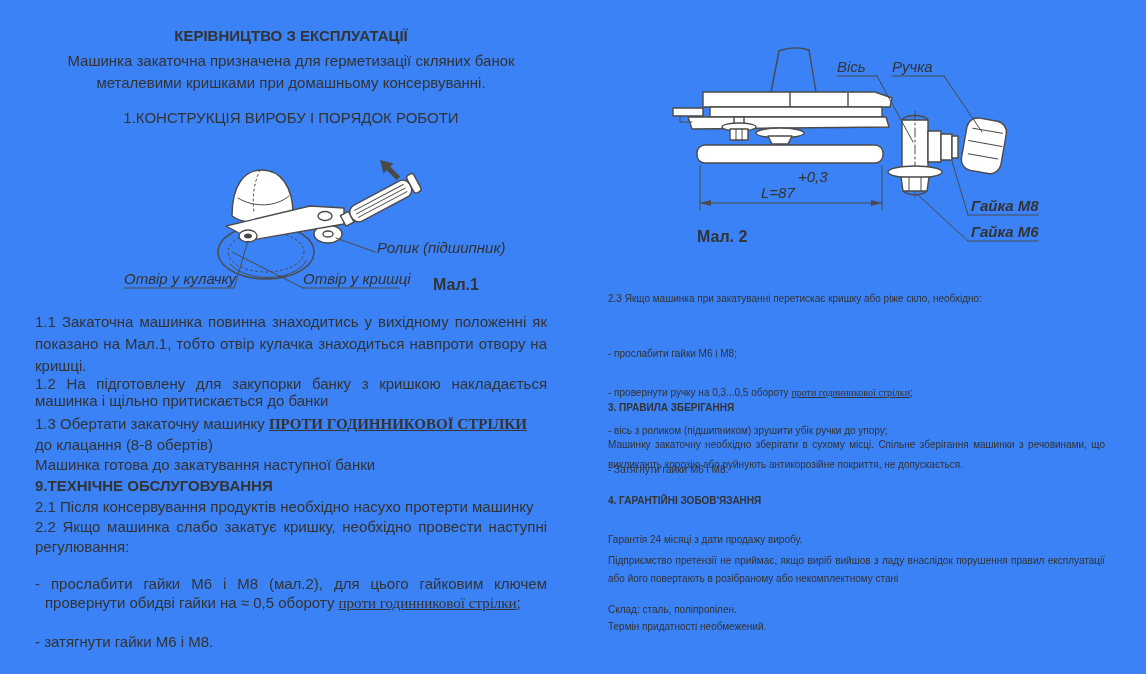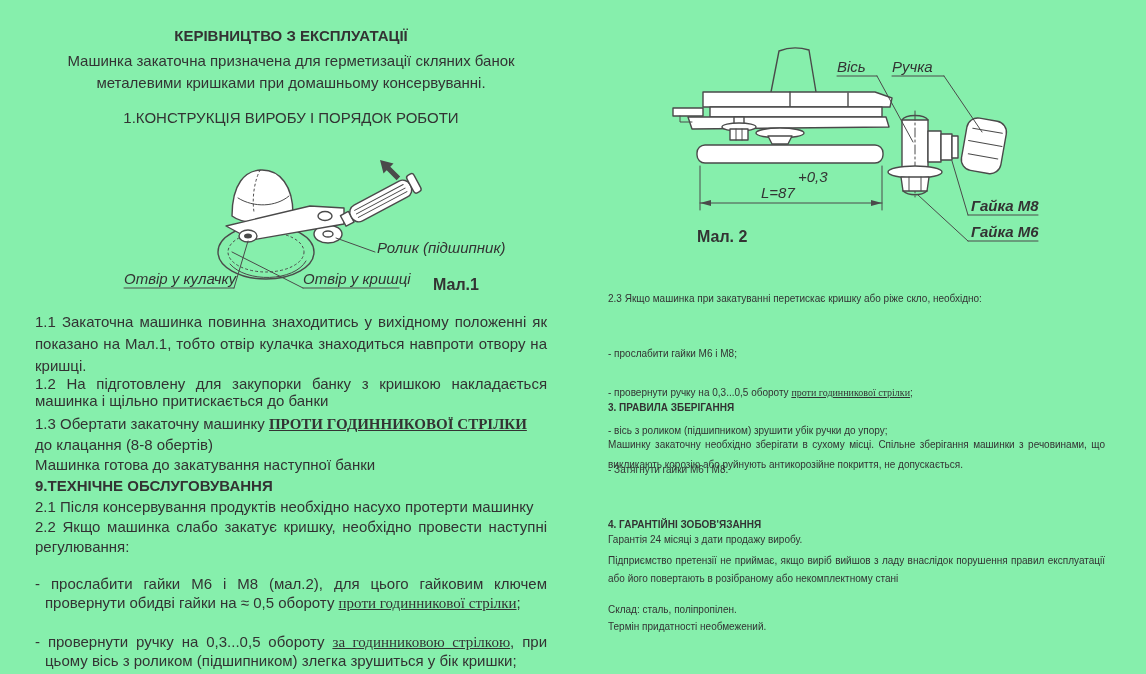"КЕРІВНИЦТВО З ЕКСПЛУАТАЦІЇ" .page { background: #86efac -> #3b82f6 }
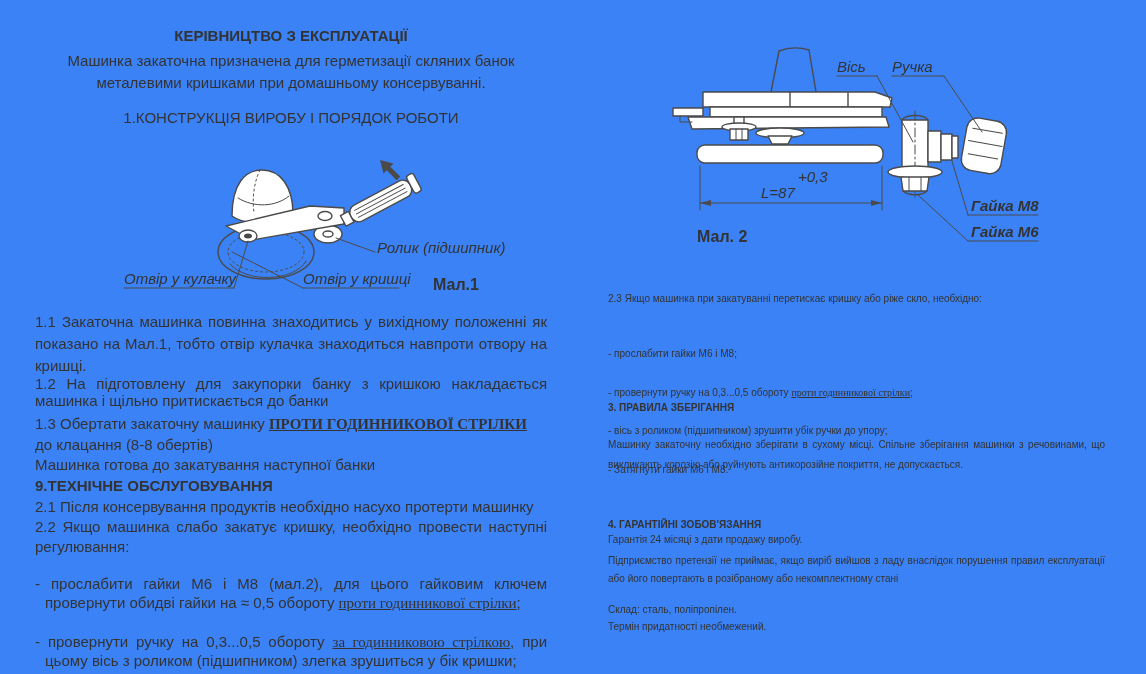"4. ГАРАНТІЙНІ ЗОБОВ'ЯЗАННЯ" div.abs { top: 519px -> 495px }
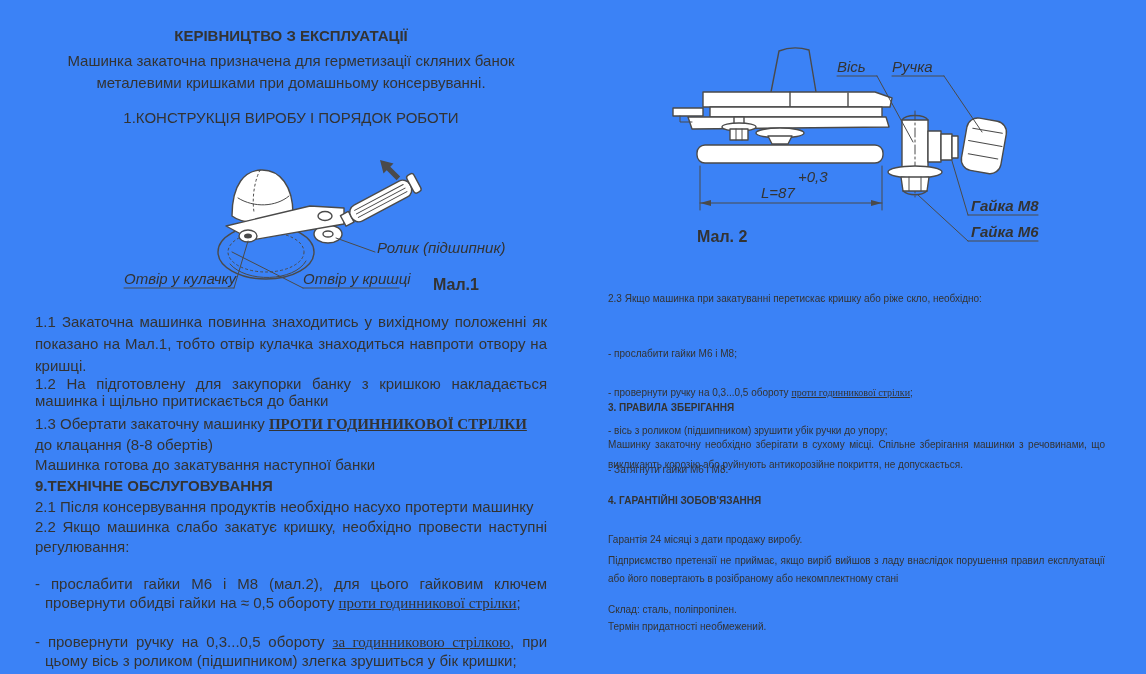"- провернути ручку на 0,3...0,5 обороту за" div.hang { html: <div> <span>- провернути ручку на 0,3...0,5 обороту </span><span>за годинниковою стрілкою</span><span>, при цьому вісь з роликом (підшипником) злегка зрушиться у бік кришки;</span> </div> -> none }
